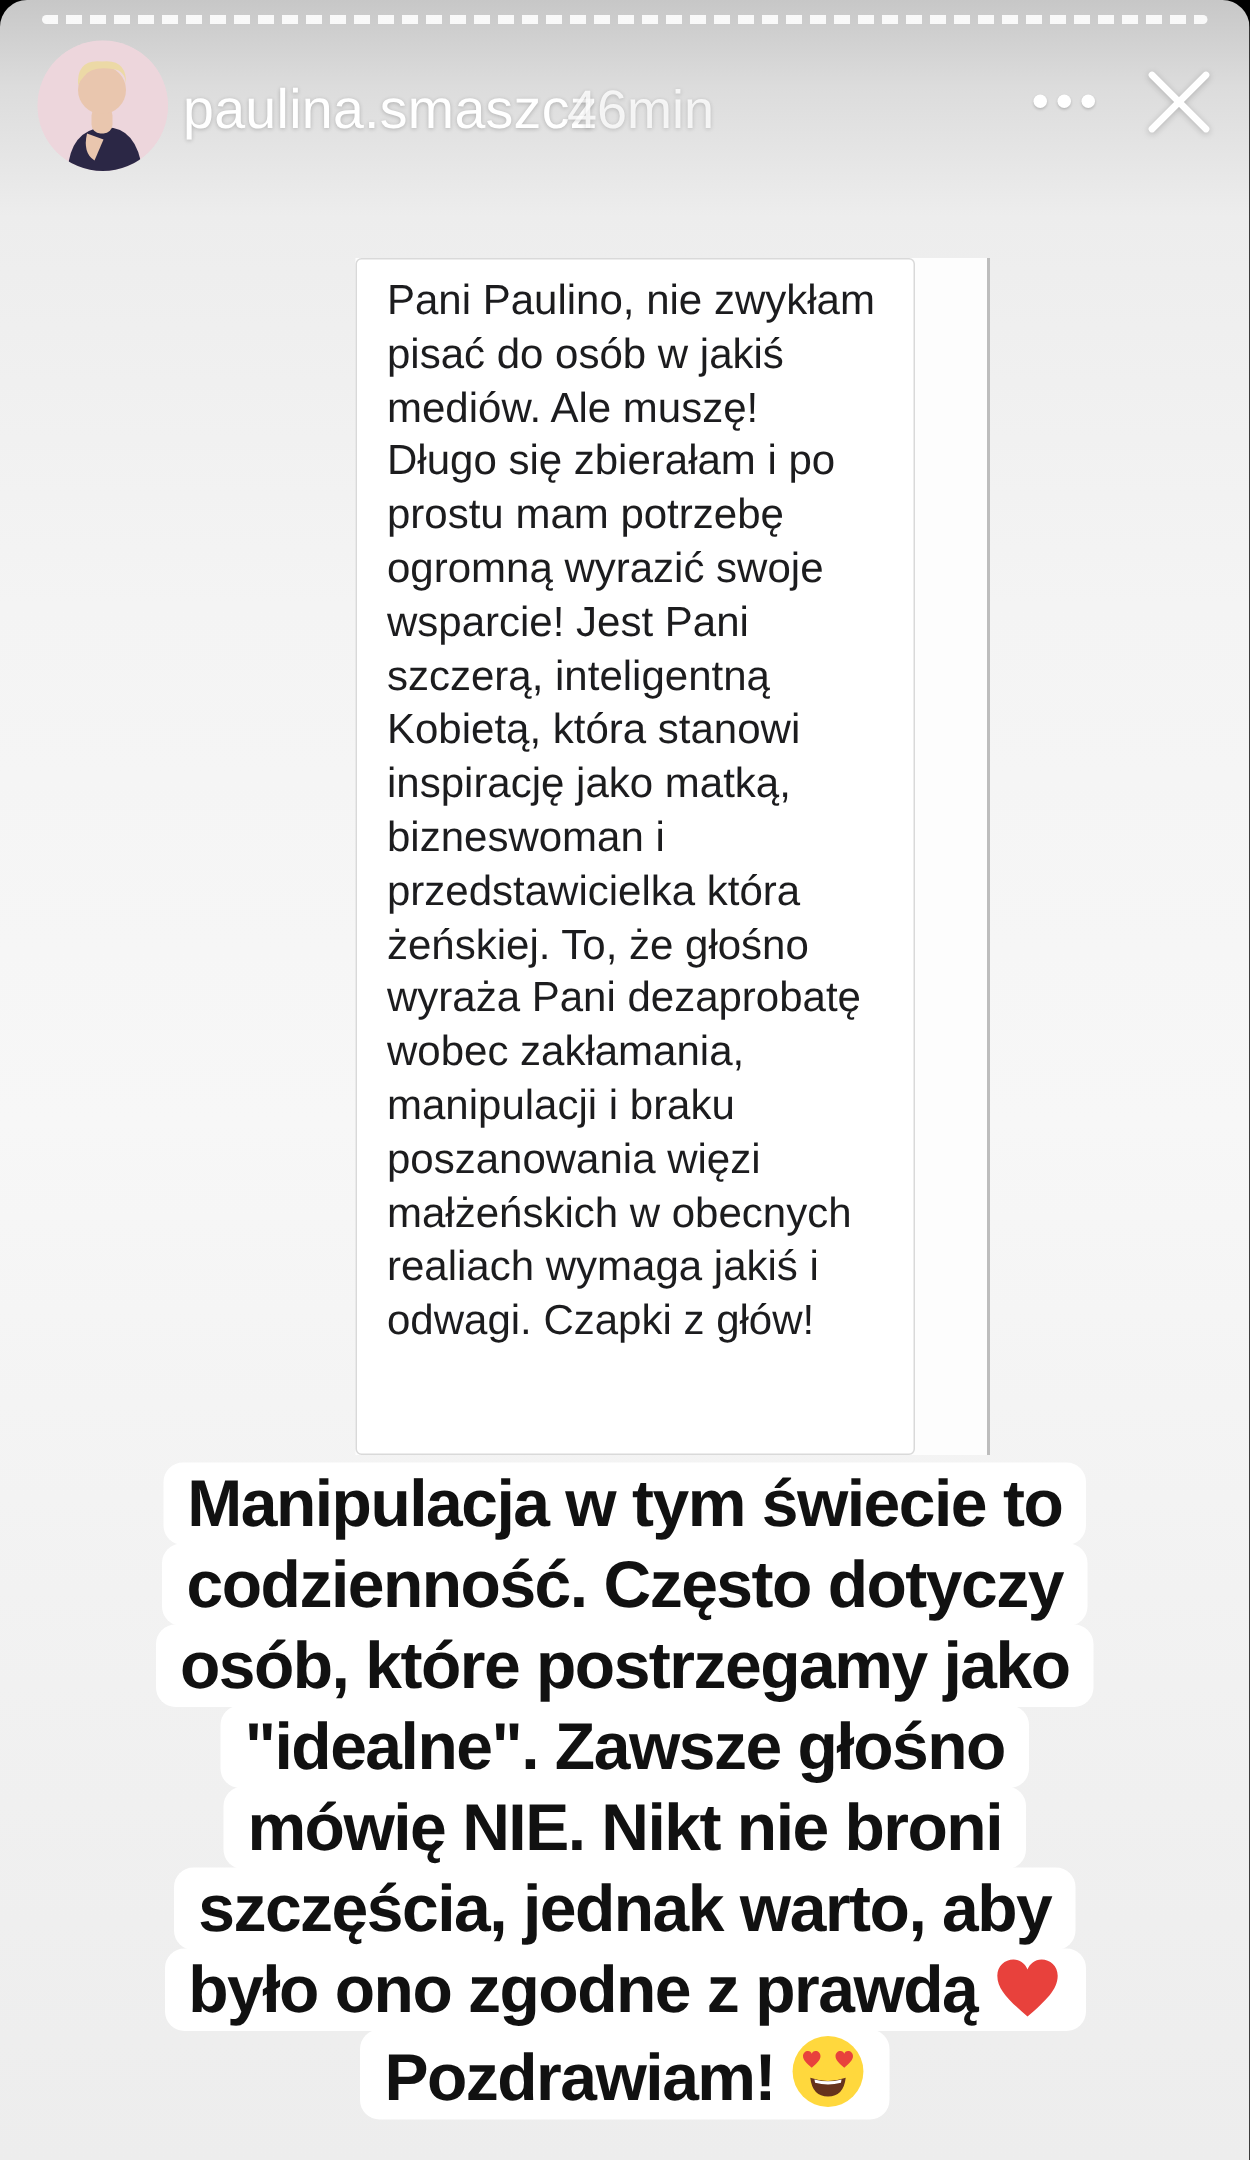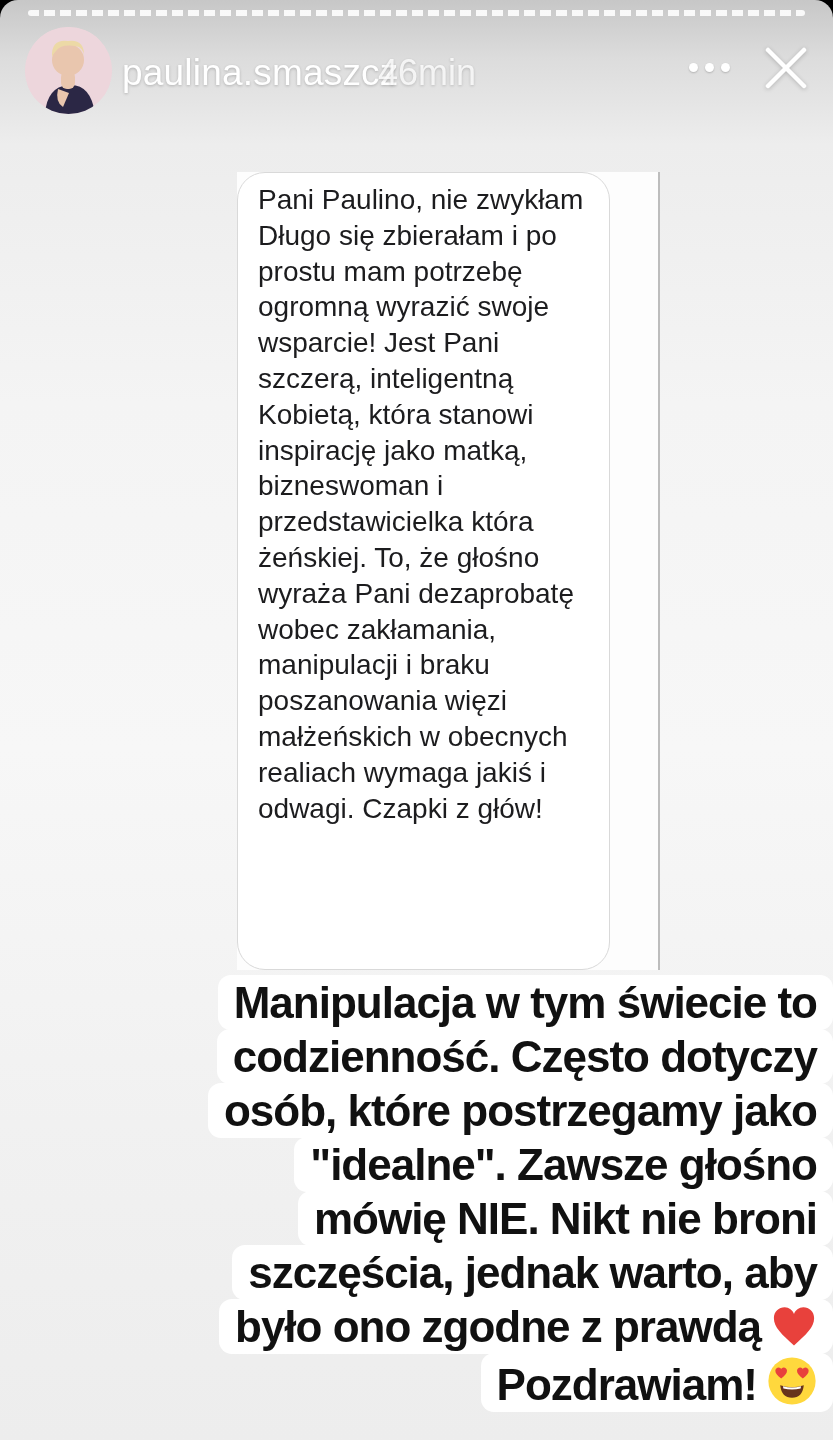"Pani Paulino, nie zwykłam" .dm-card { border-radius: 28px -> 4px }
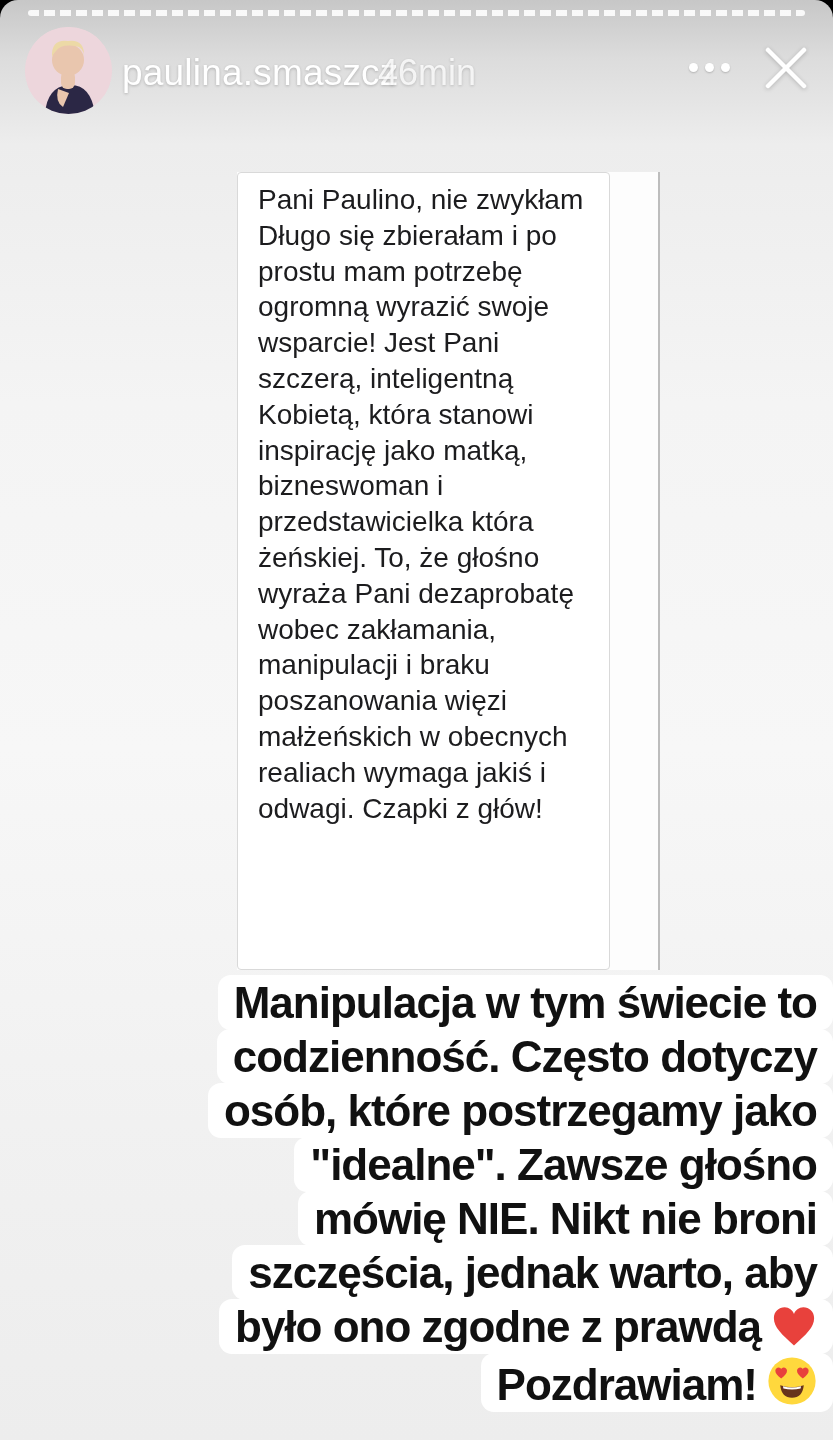"pisać do osób w jakiś" div.dm-line { html: none -> <div>pisać do osób w jakiś</div> }
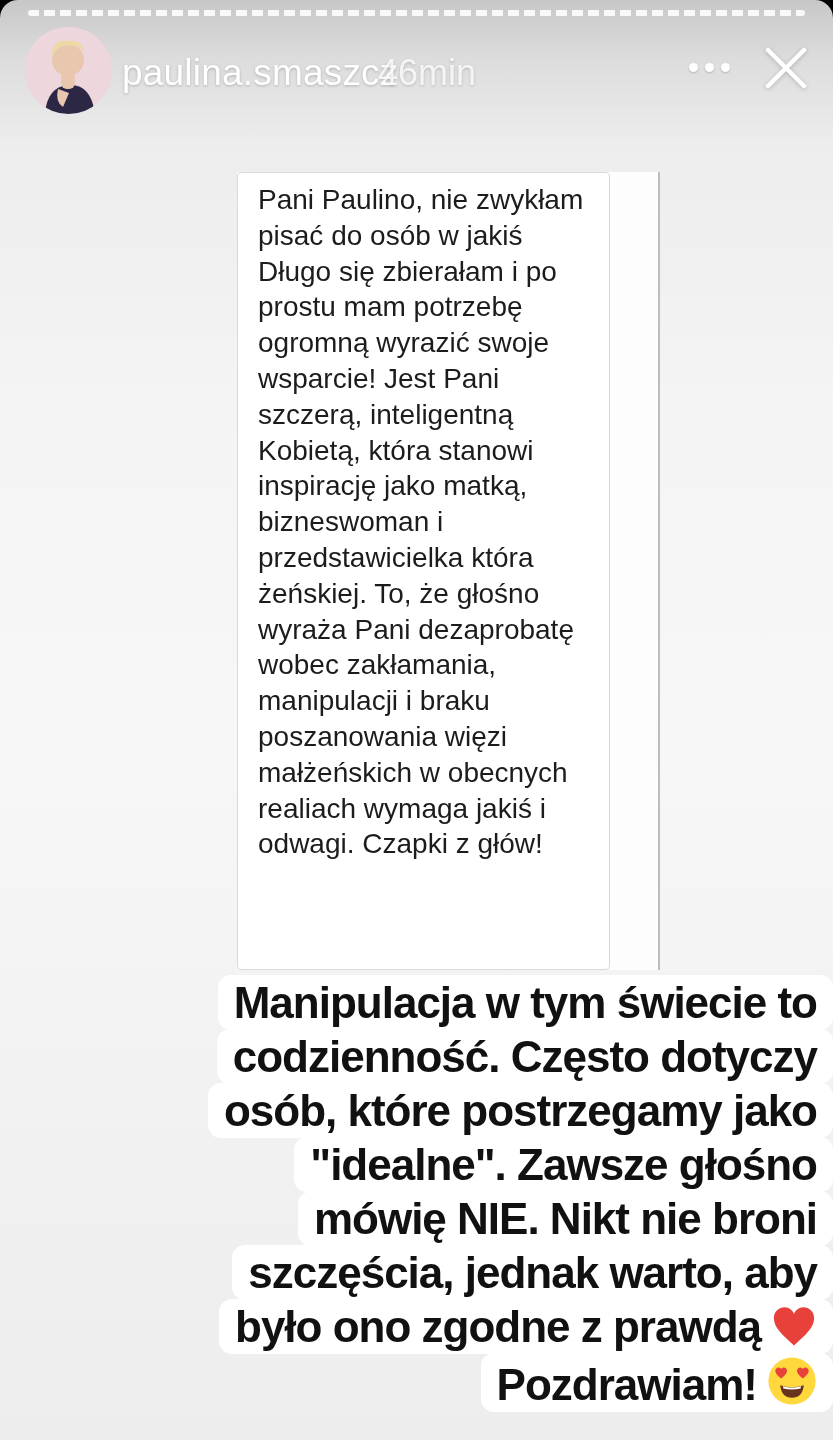"mediów. Ale muszę!" div.dm-line { html: none -> <div>mediów. Ale muszę!</div> }
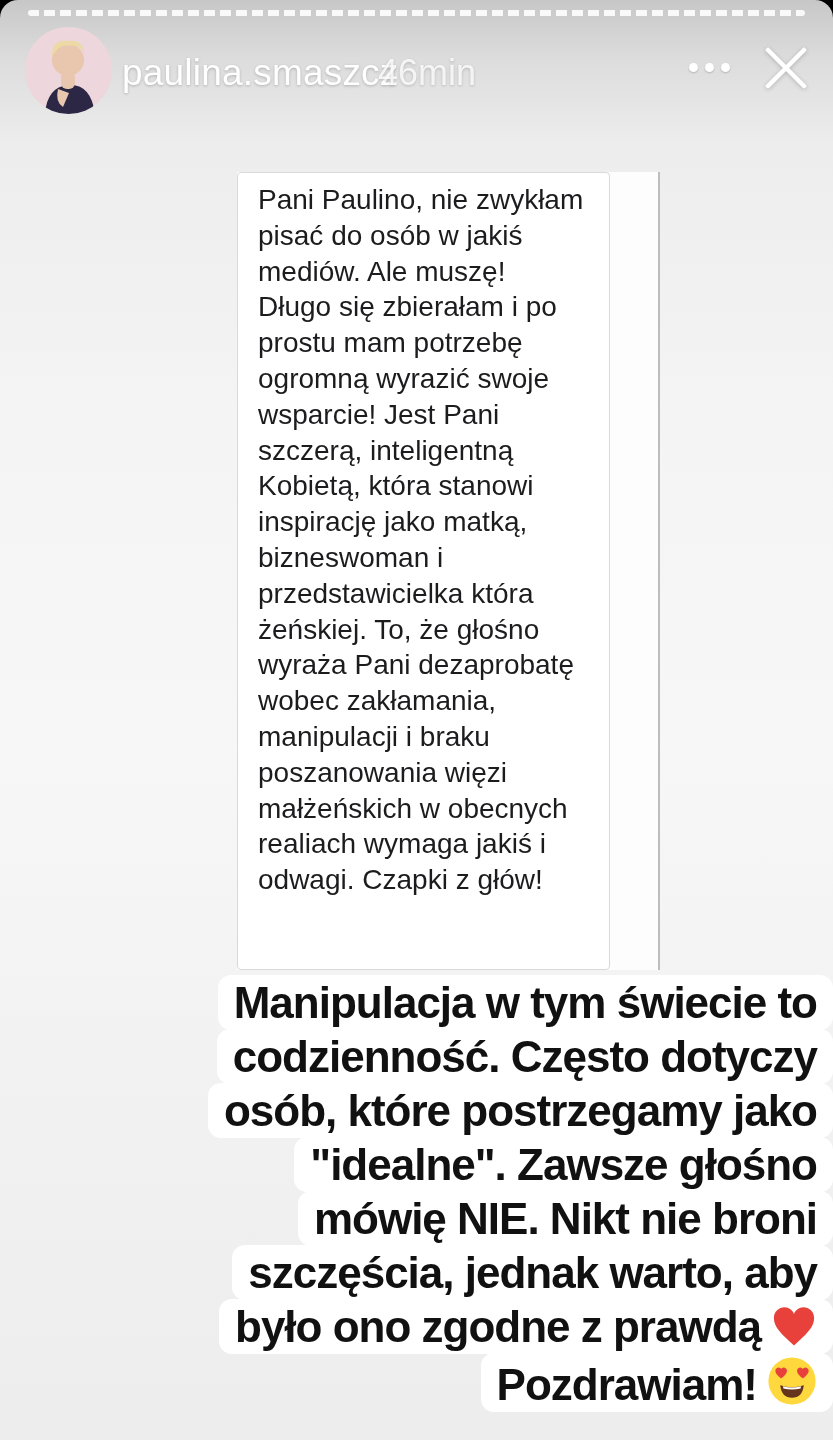"Manipulacja w tym świecie to" .cap-row { text-align: right -> none }
